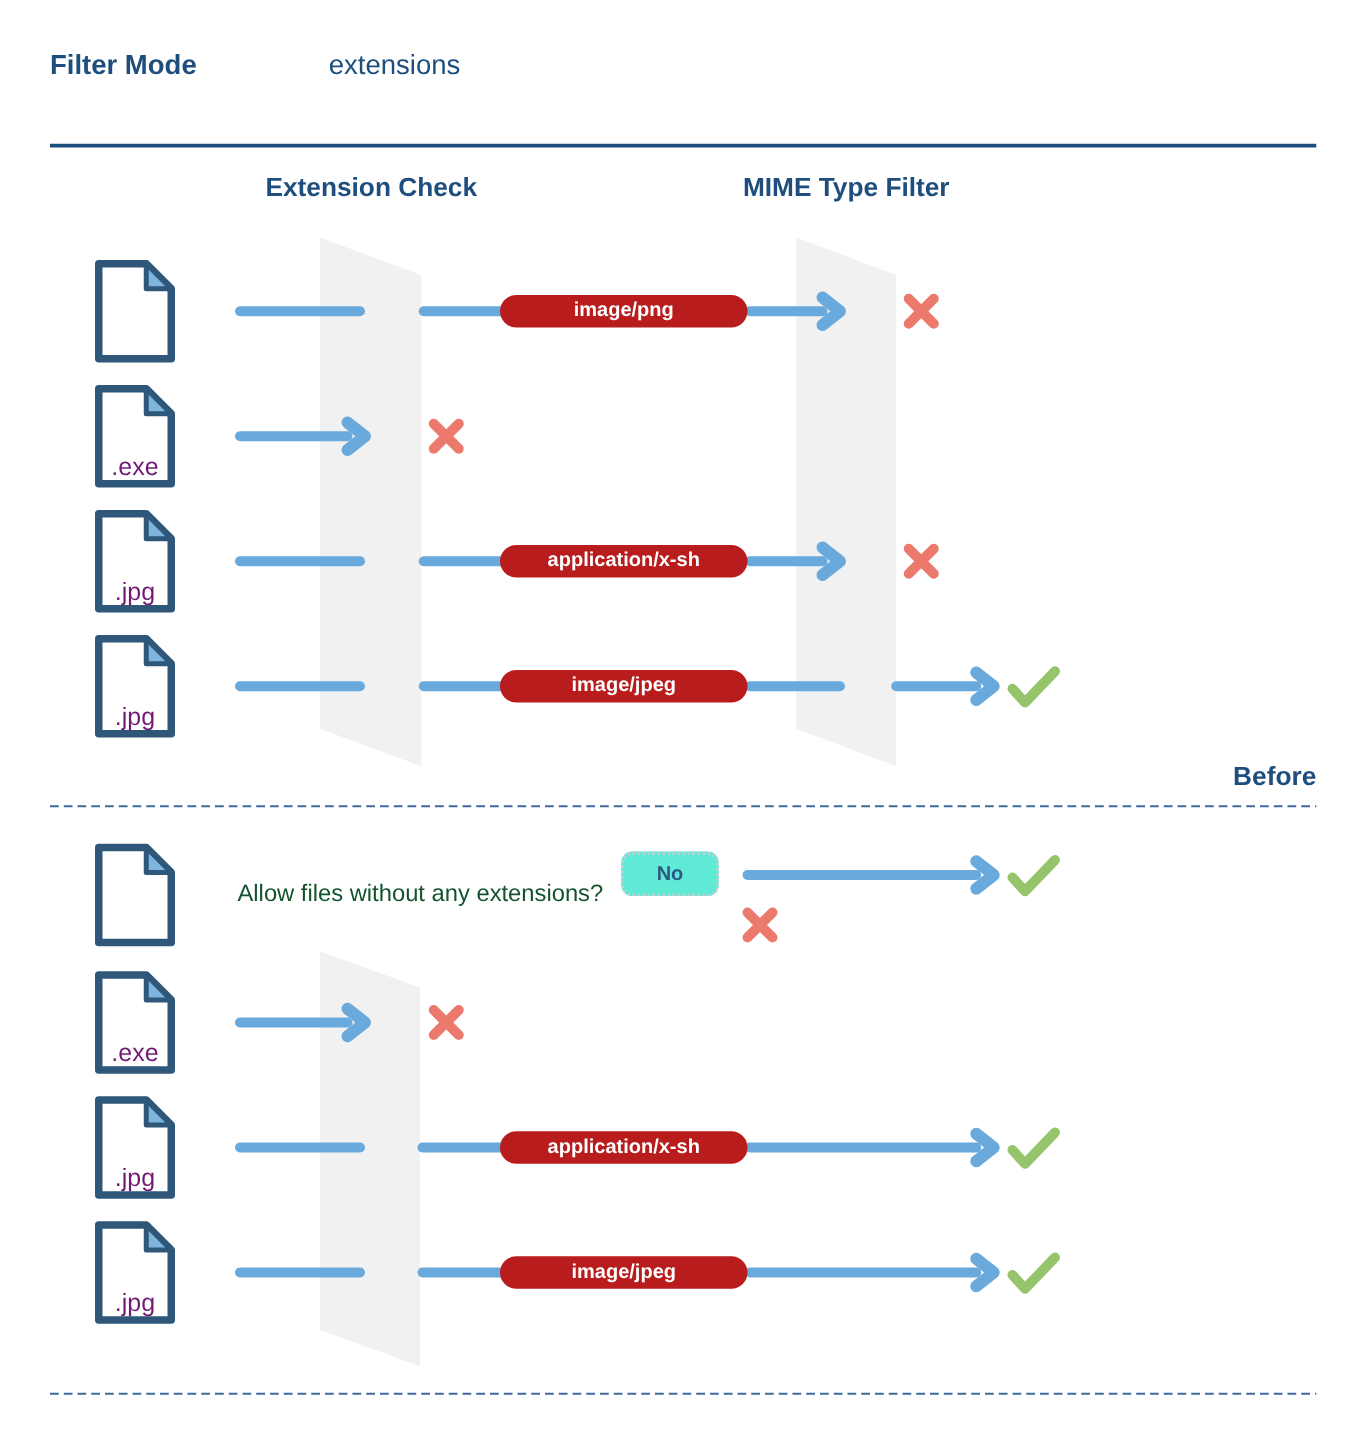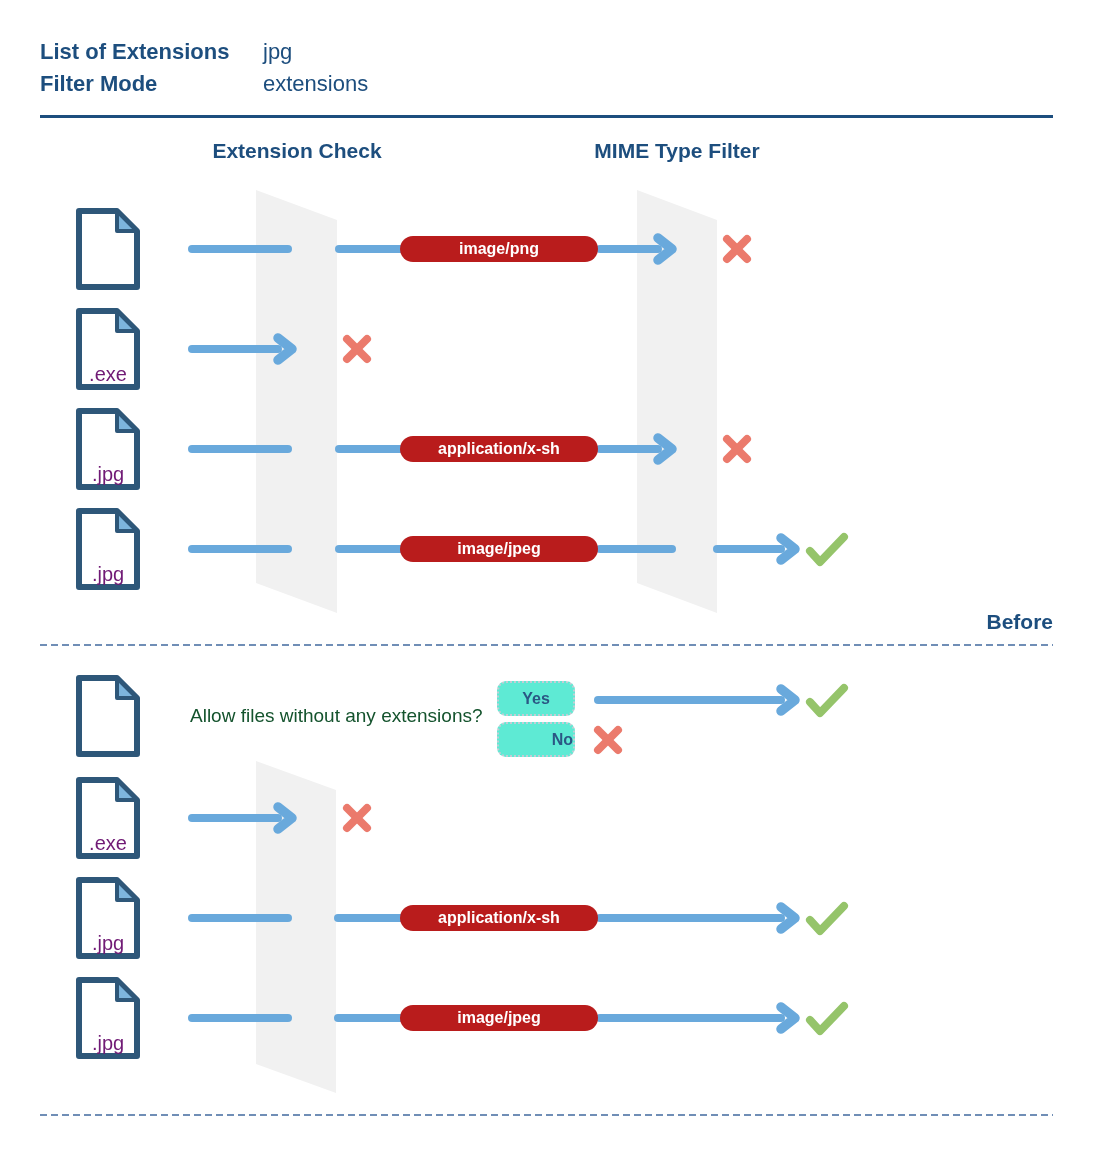"List of Extensions" div.header-row { html: <div> <span>List of Extensions</span> <span>jpg</span> </div> -> none }
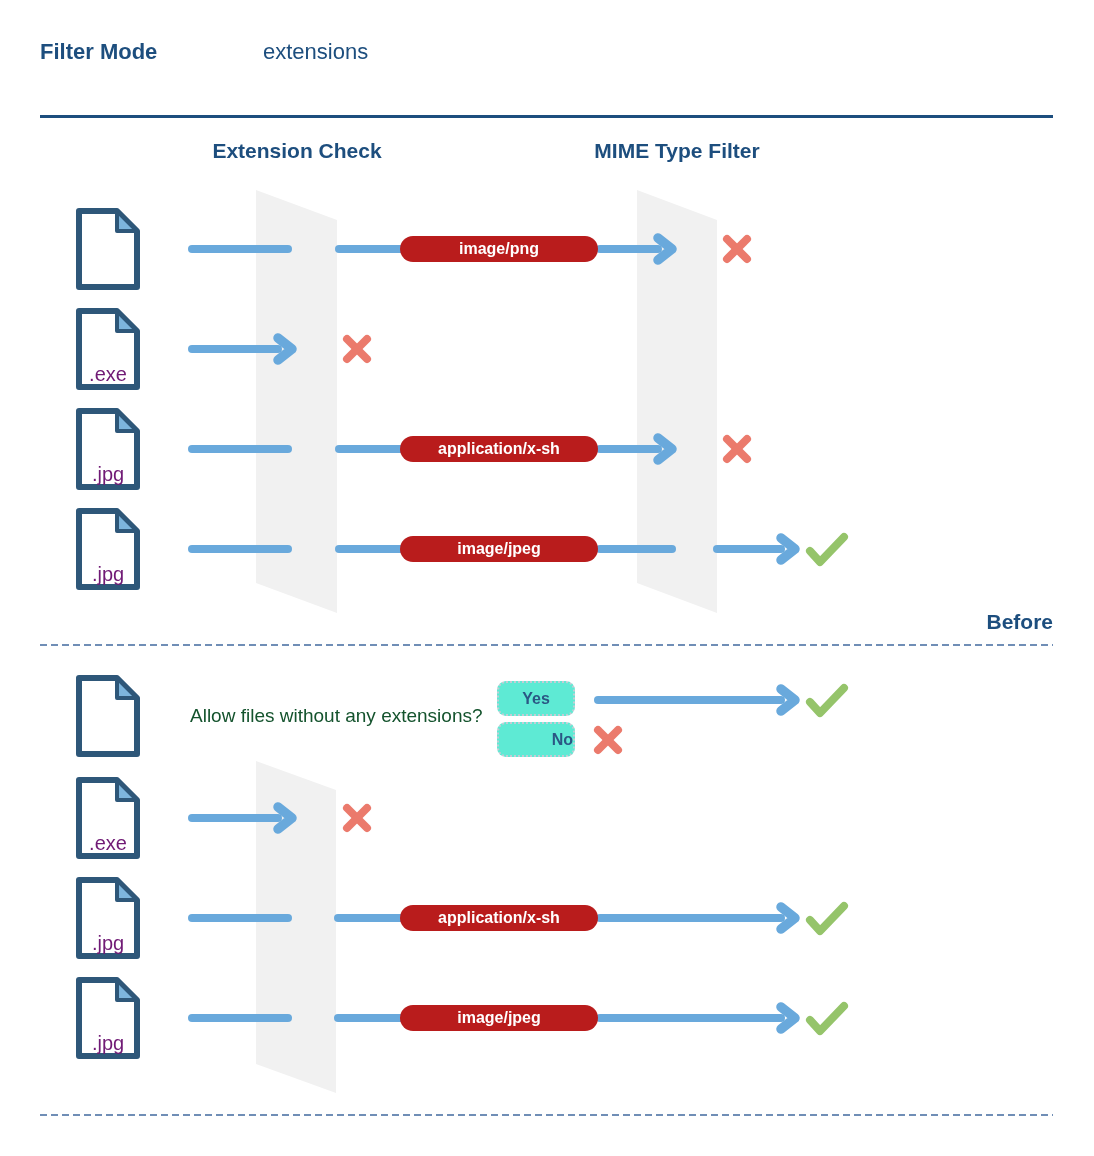"No" div.opt { text-align: right -> none; top: 722px -> 682px }
